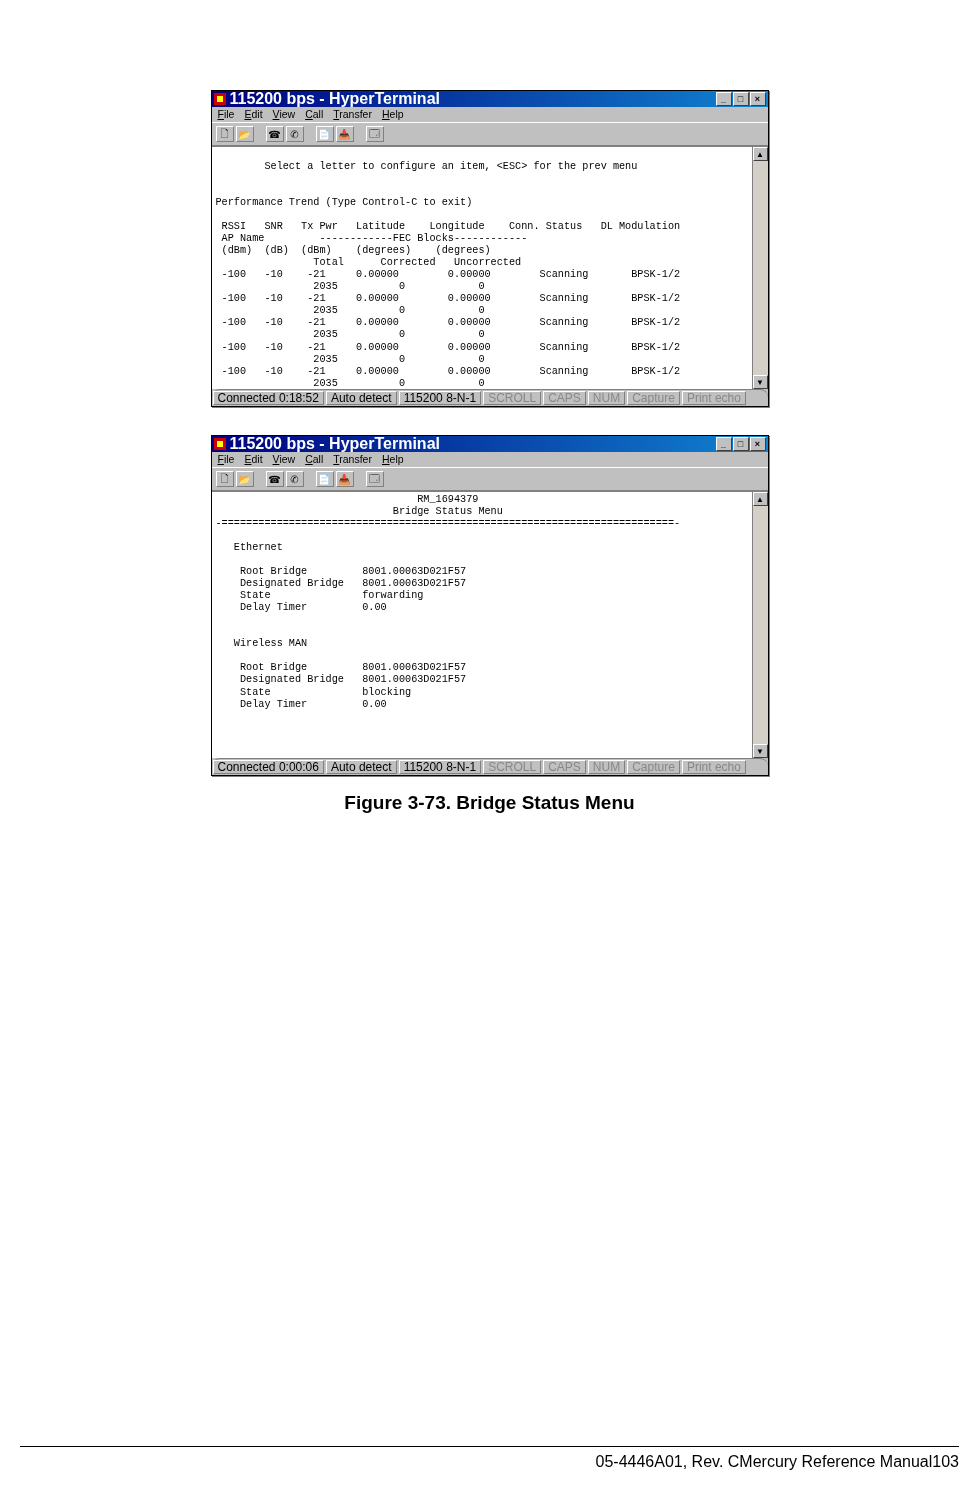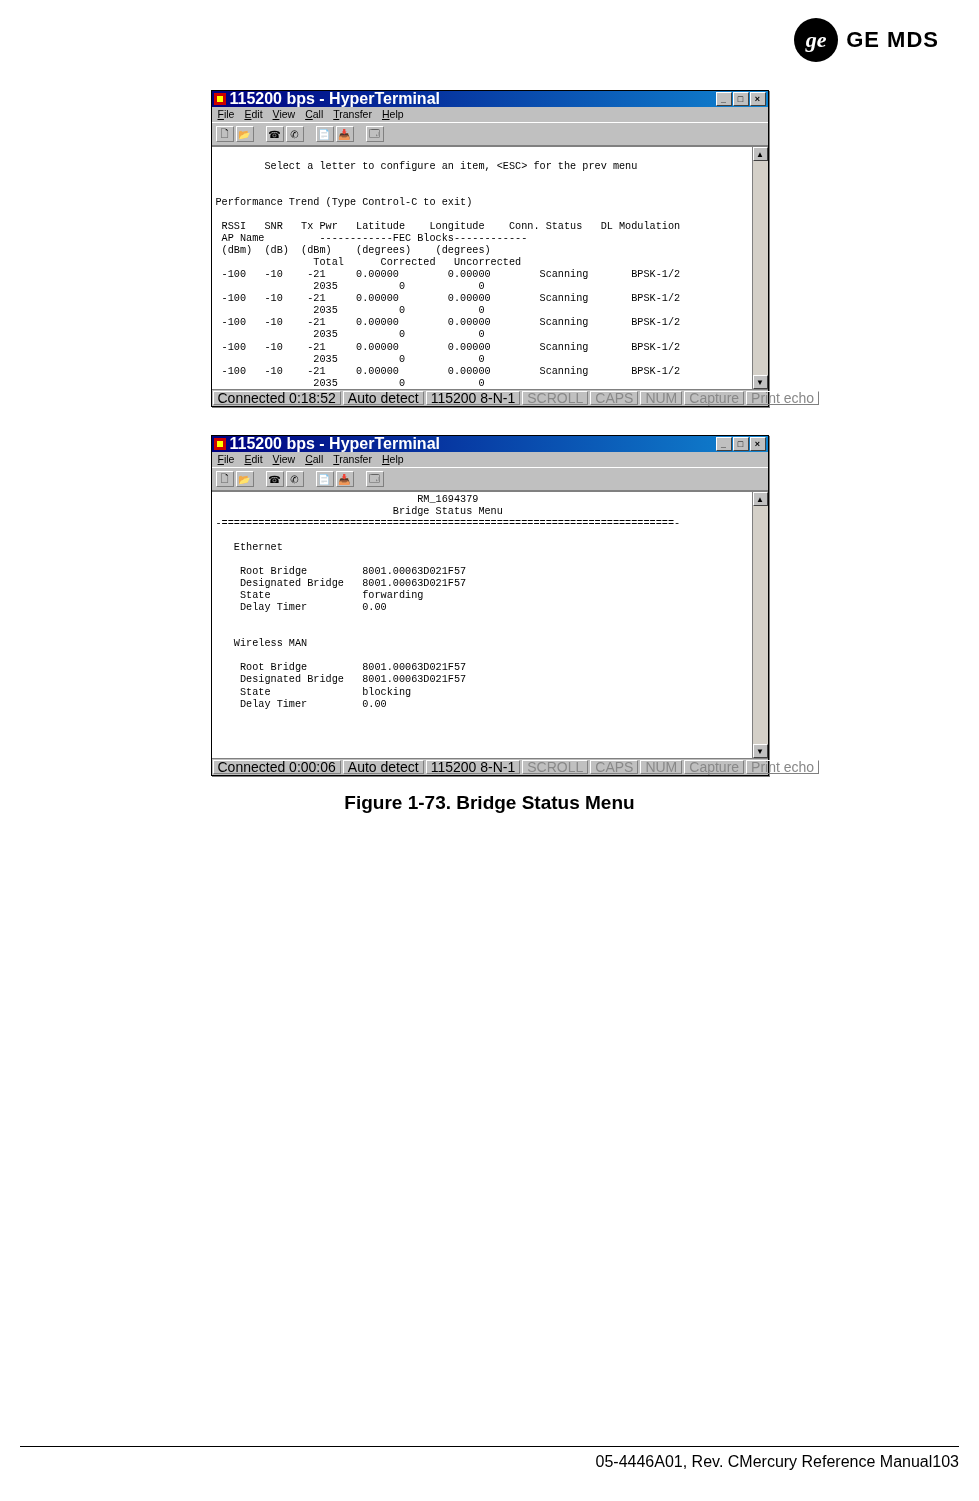"ge" div.brand { html: <div> <div>ge</div> <div>GE MDS</div> </div> -> none }
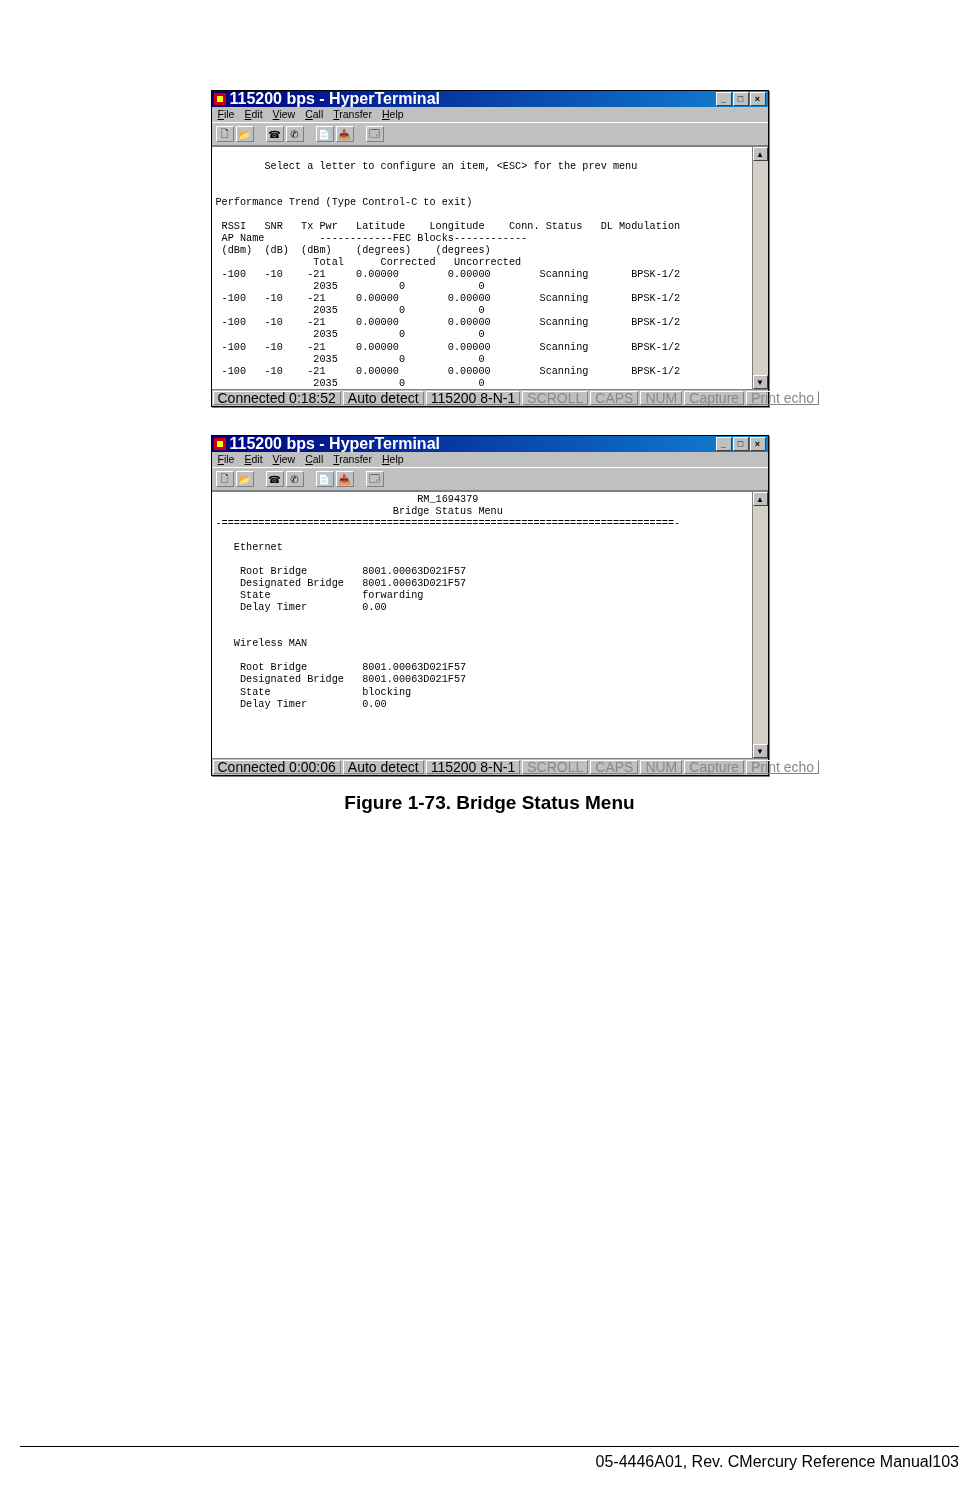"Connected 0:18:52" .ht-status { border-radius: none -> 8px; font-size: 14px -> 12px }
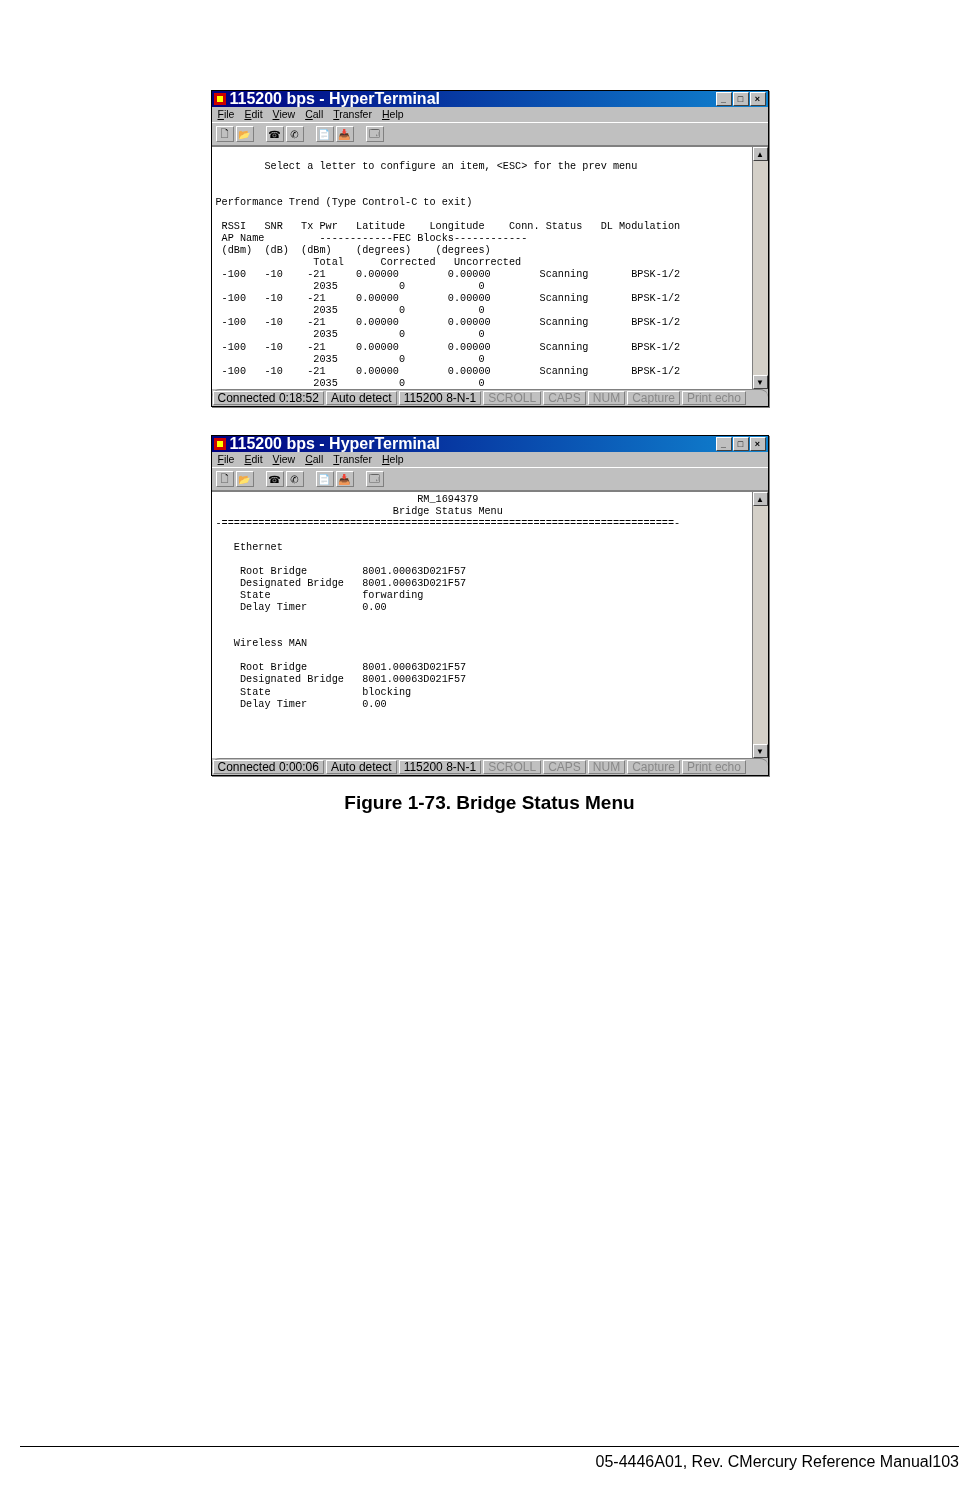"Figure 1-73. Bridge Status Menu" div.fig-caption { text: 1-73 -> 3-73 }
